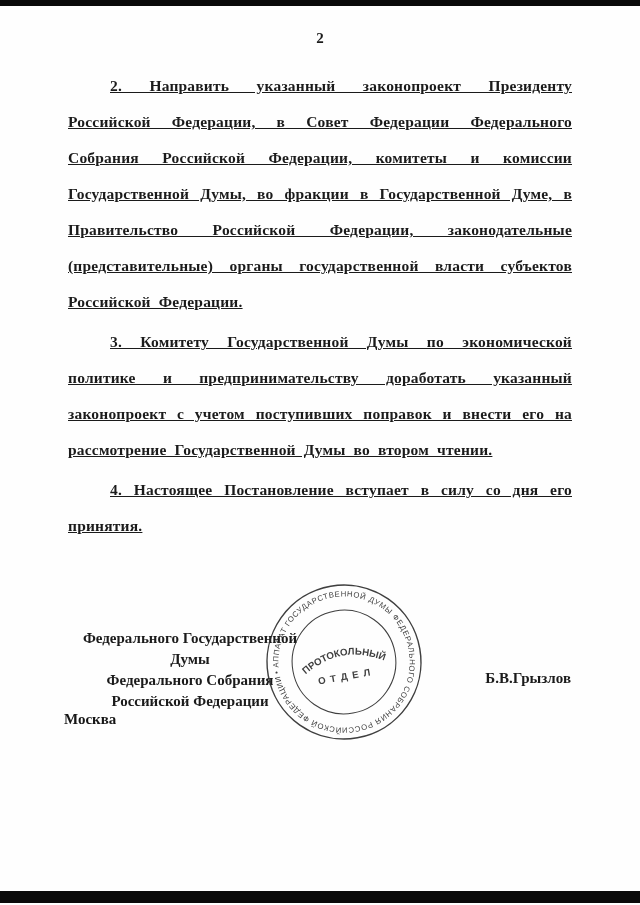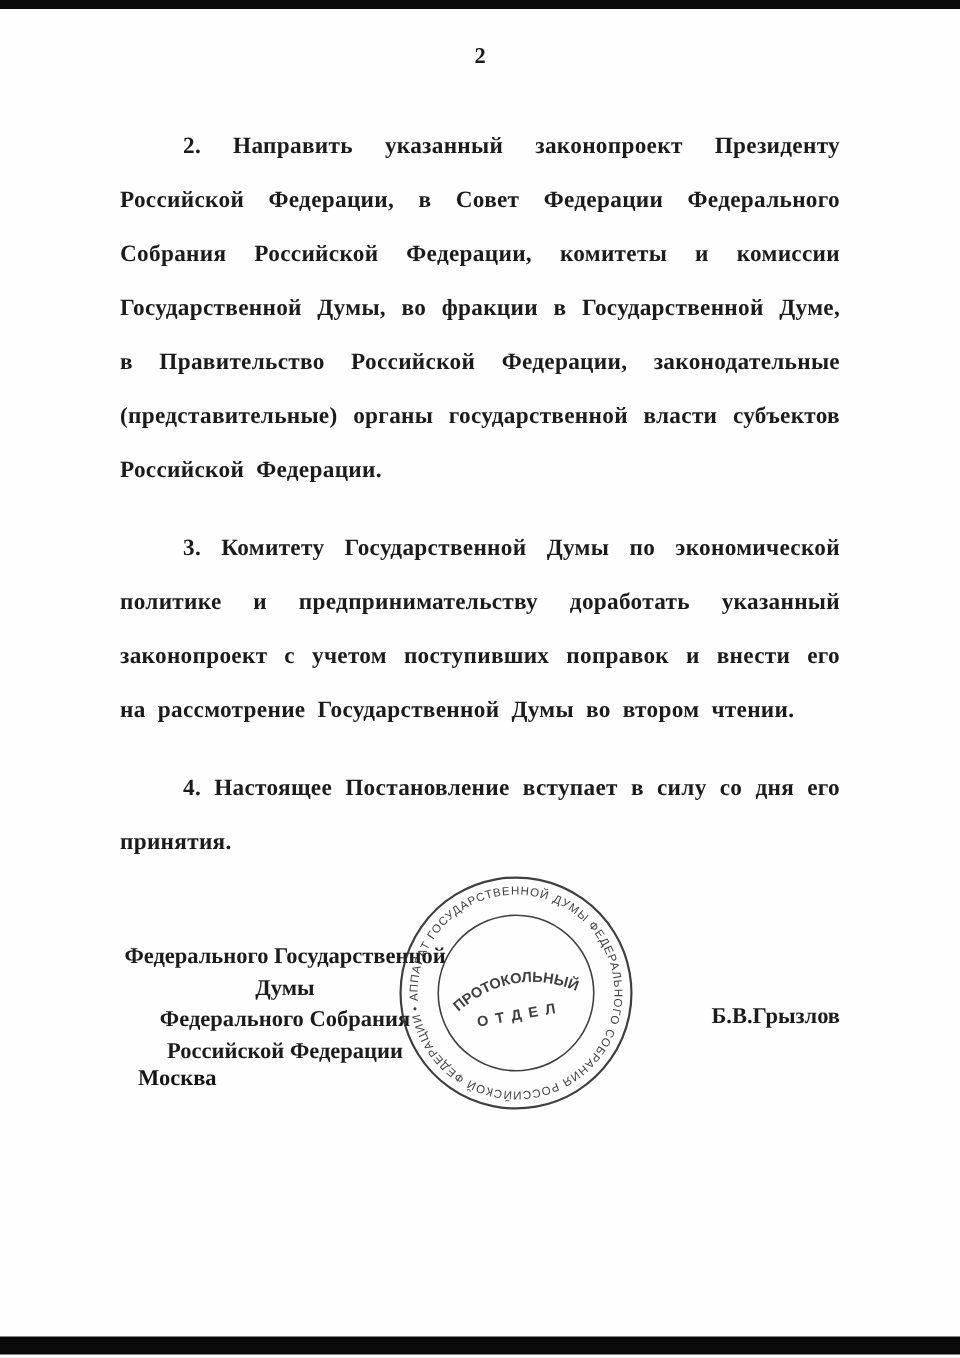"2. Направить указанный законопроект" .body-text p { margin: 16px -> 4px; text-decoration: none -> underline }
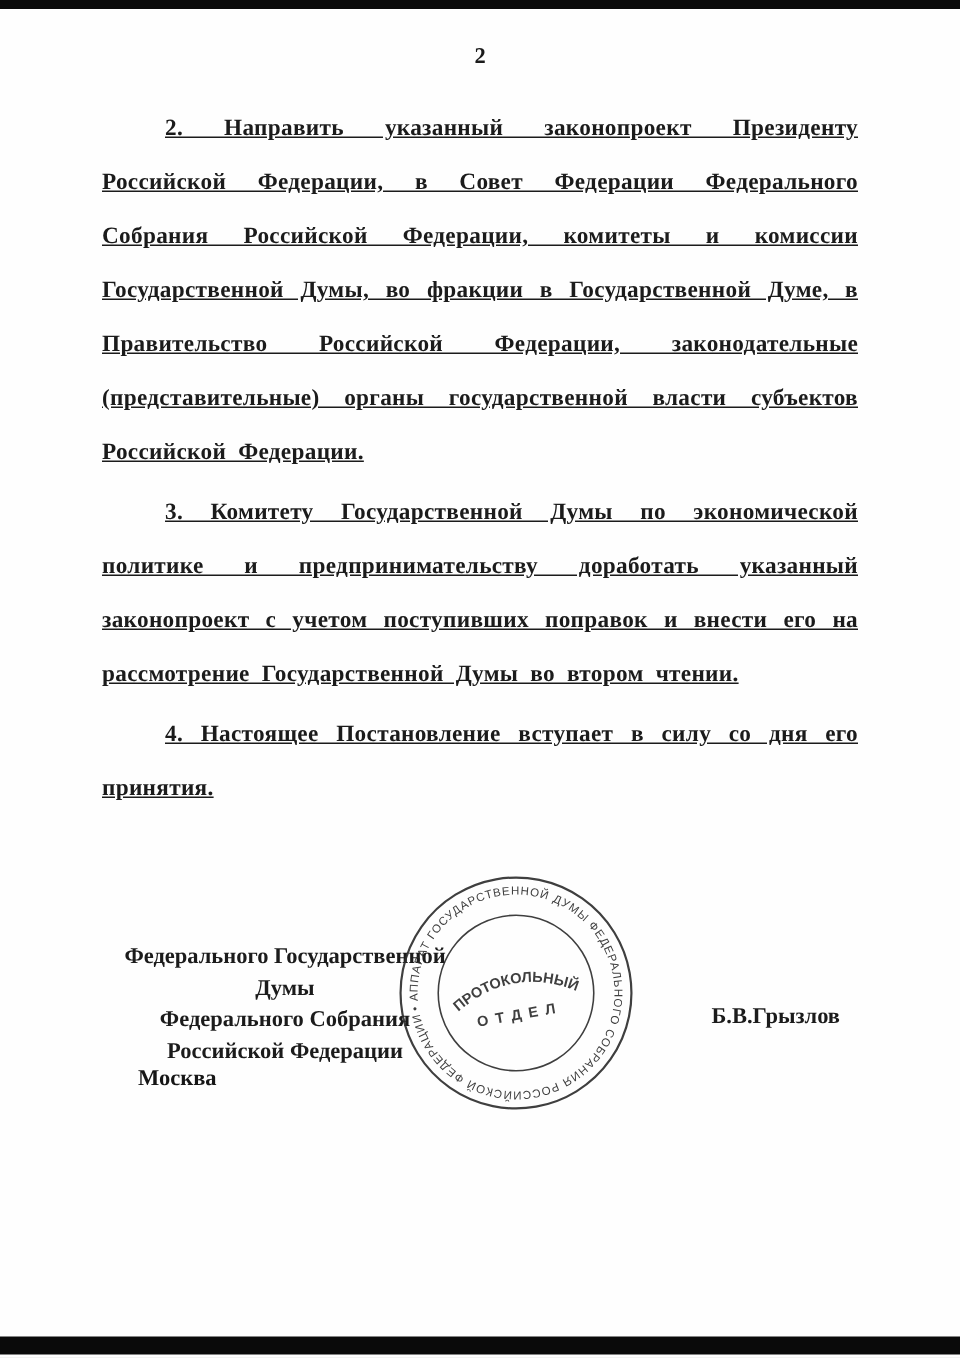"Б.В.Грызлов" .sig-name { right: 16px -> 5px }
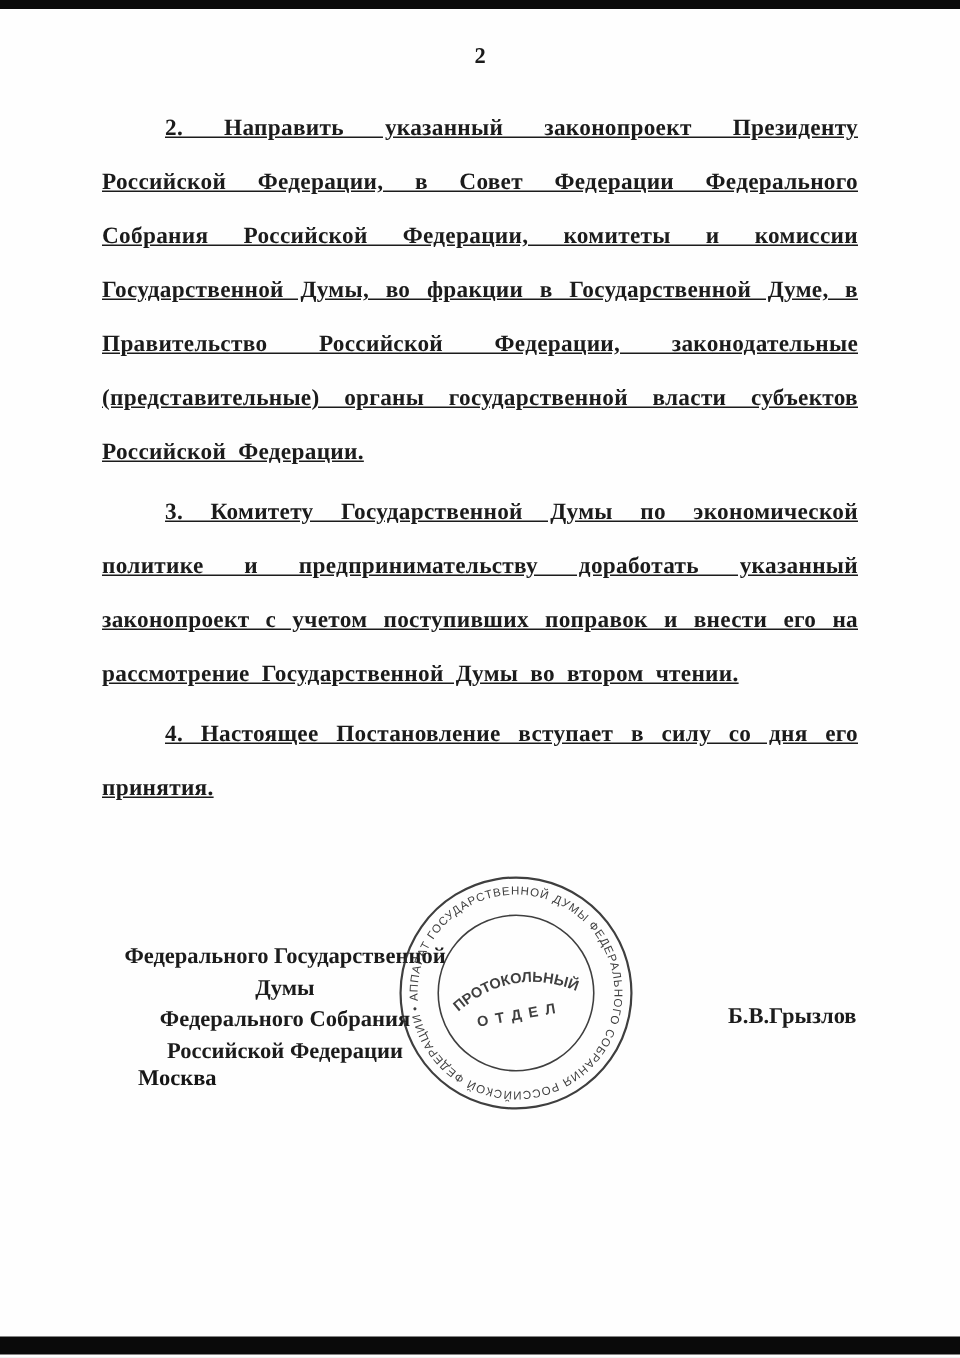"Москва" .footer-block { margin-left: 28px -> none }
